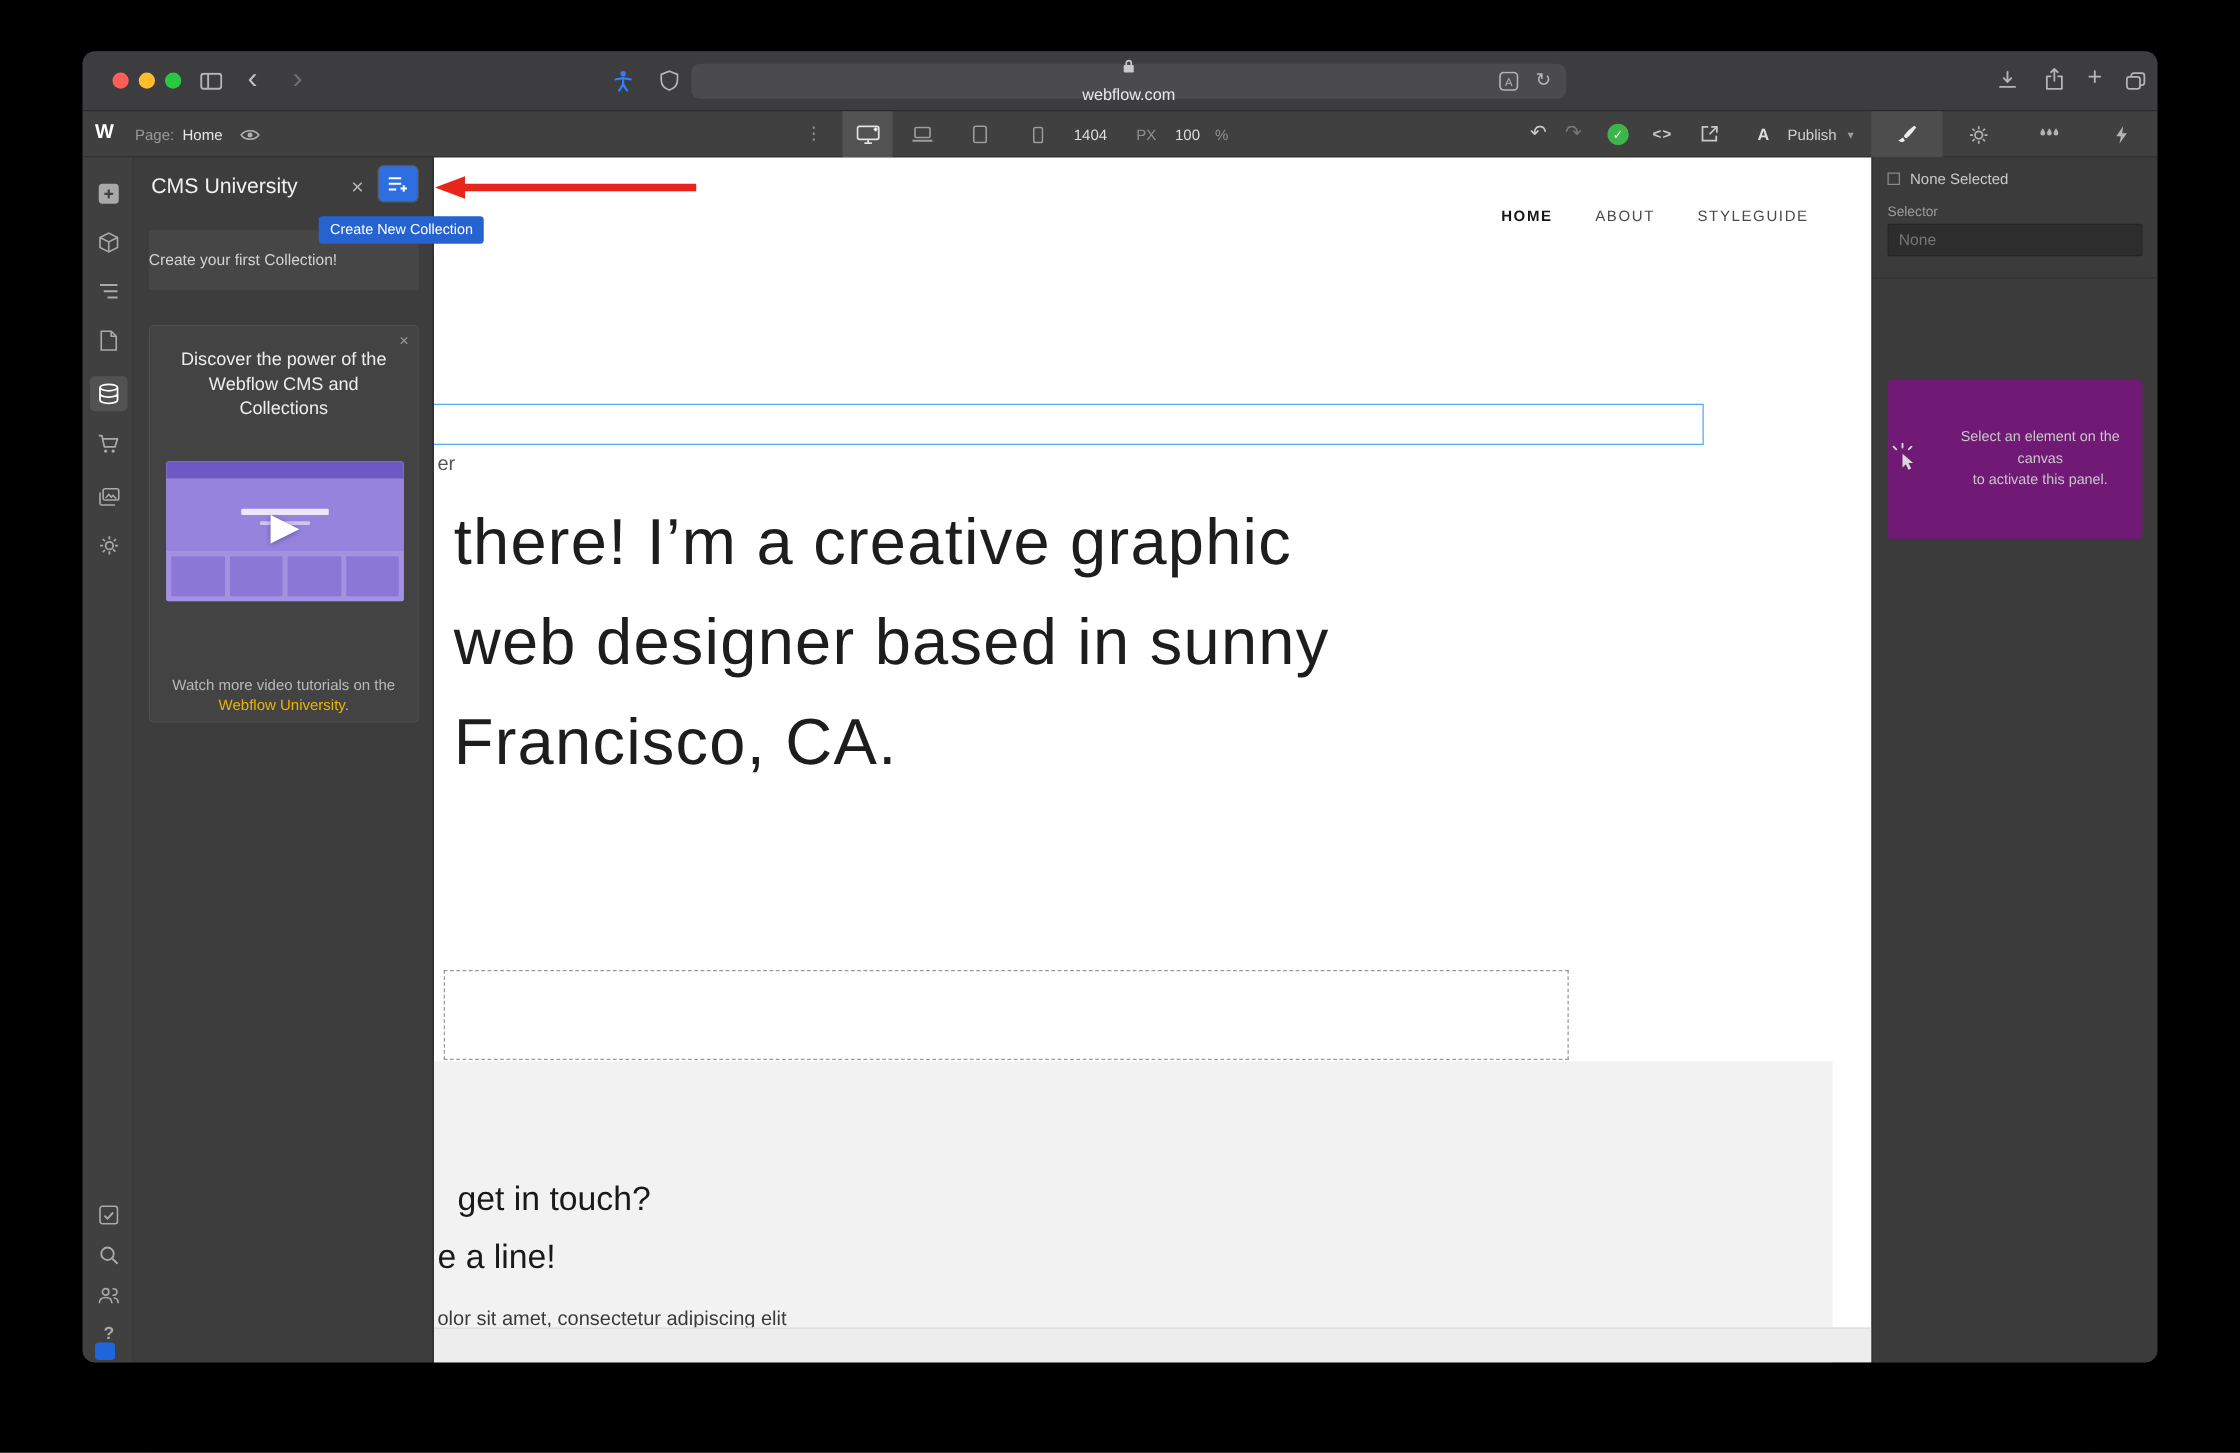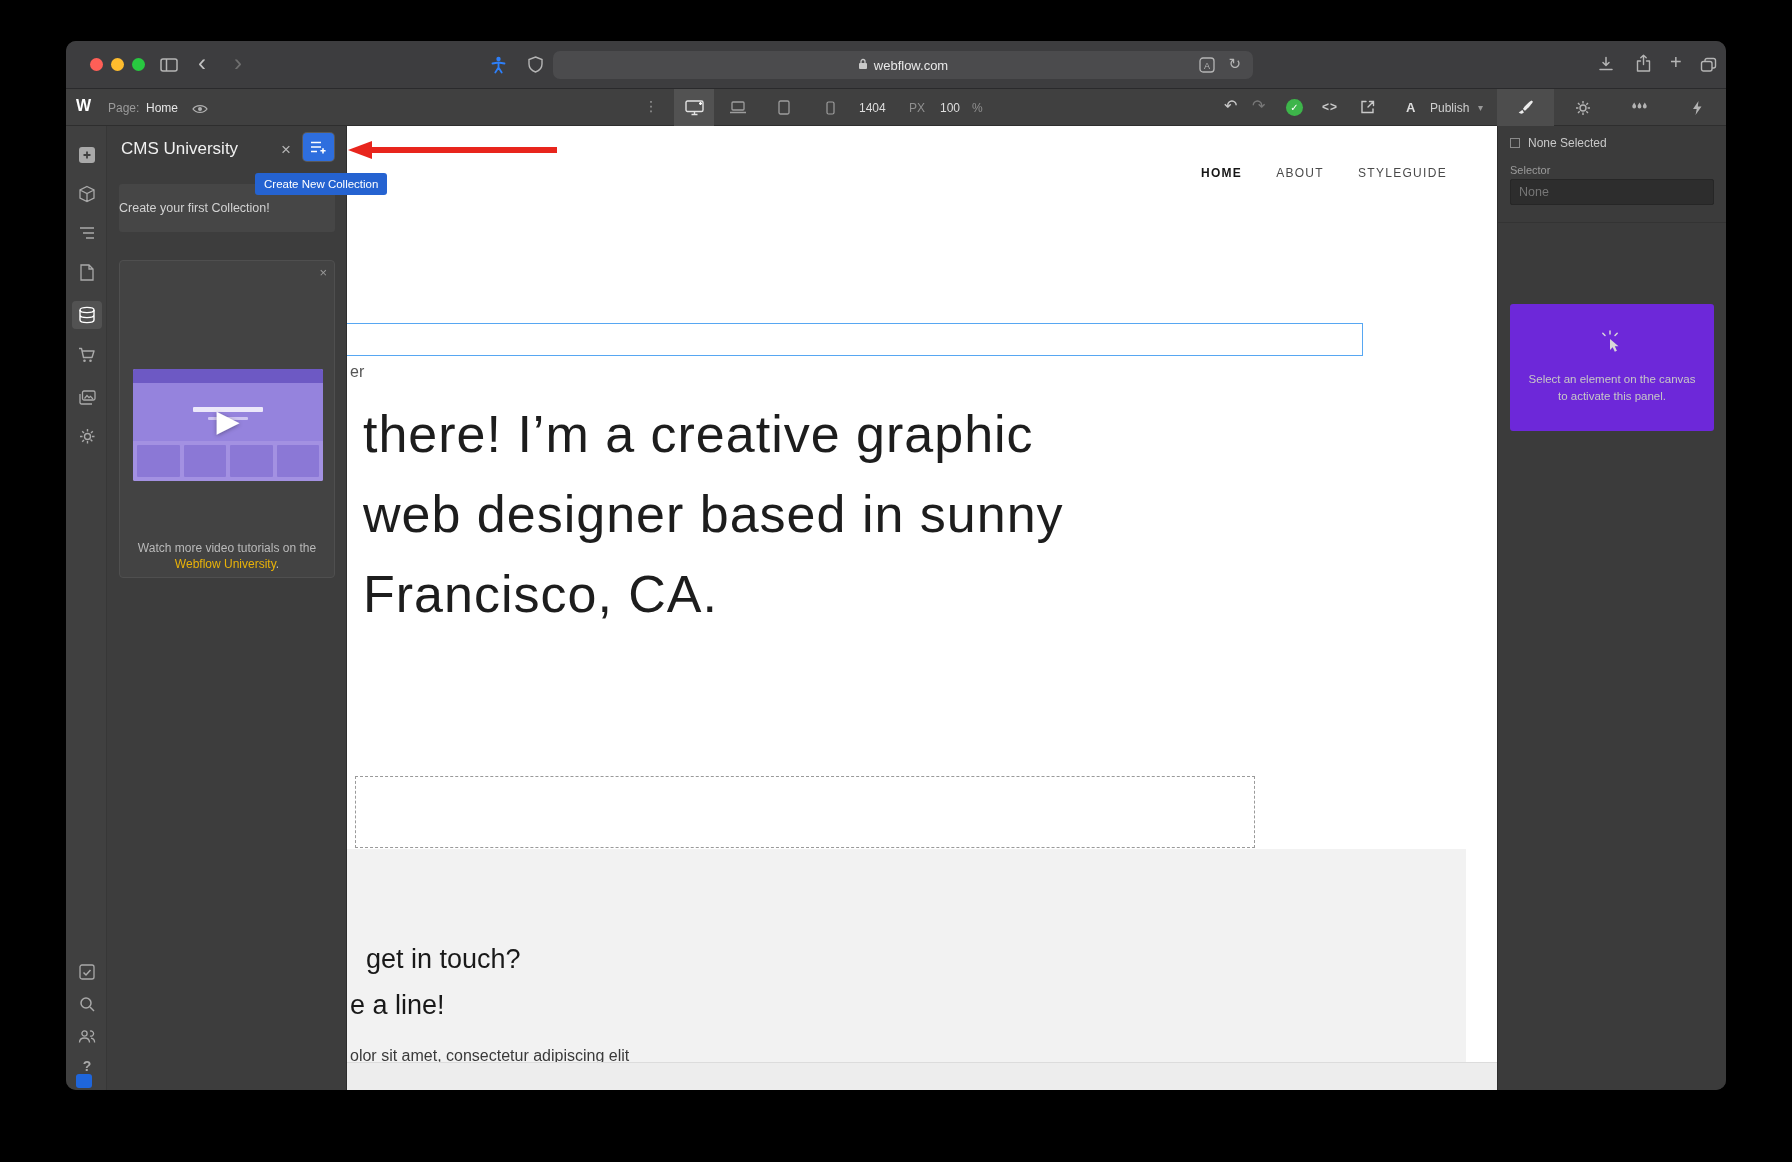"webflow.com" .url-field { flex-direction: none -> column }
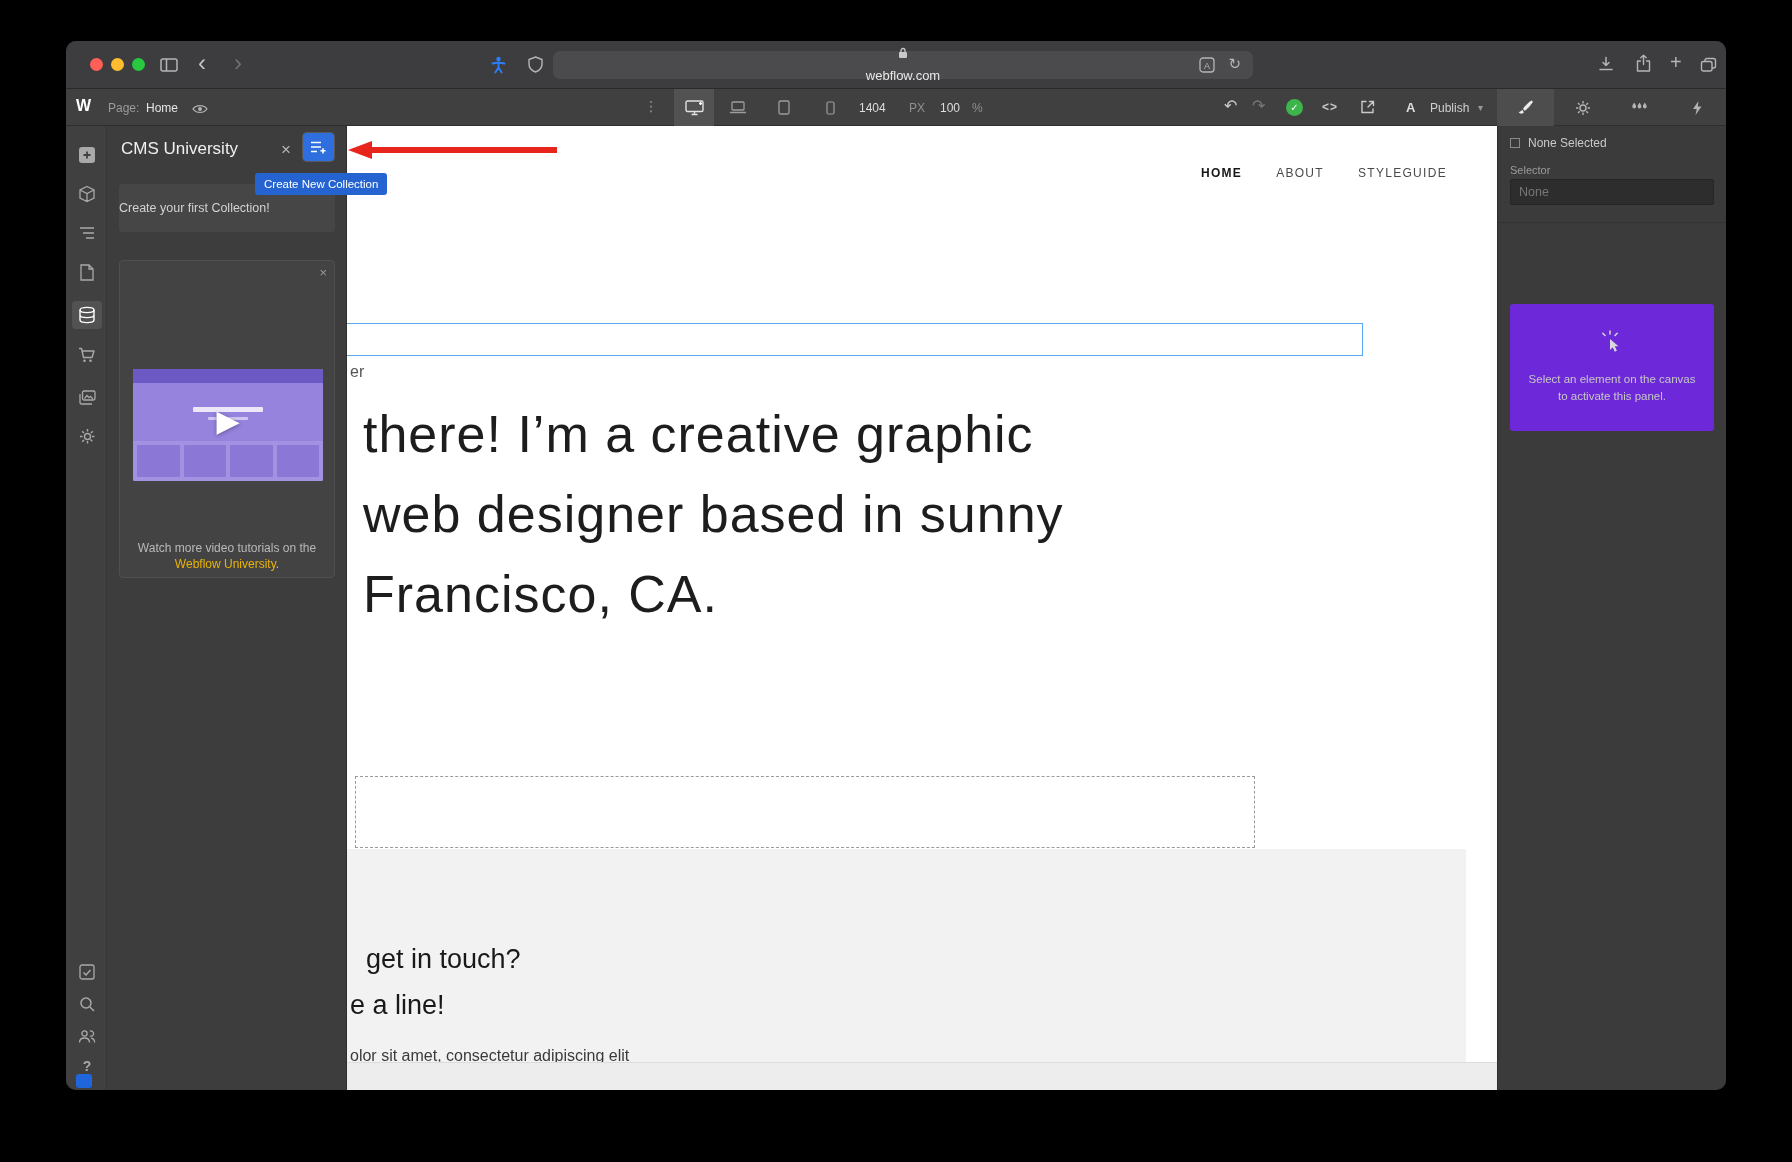"Discover the power of the" div.promo-heading { html: none -> <div>Discover the power of the Webflow CMS and Collections</div> }
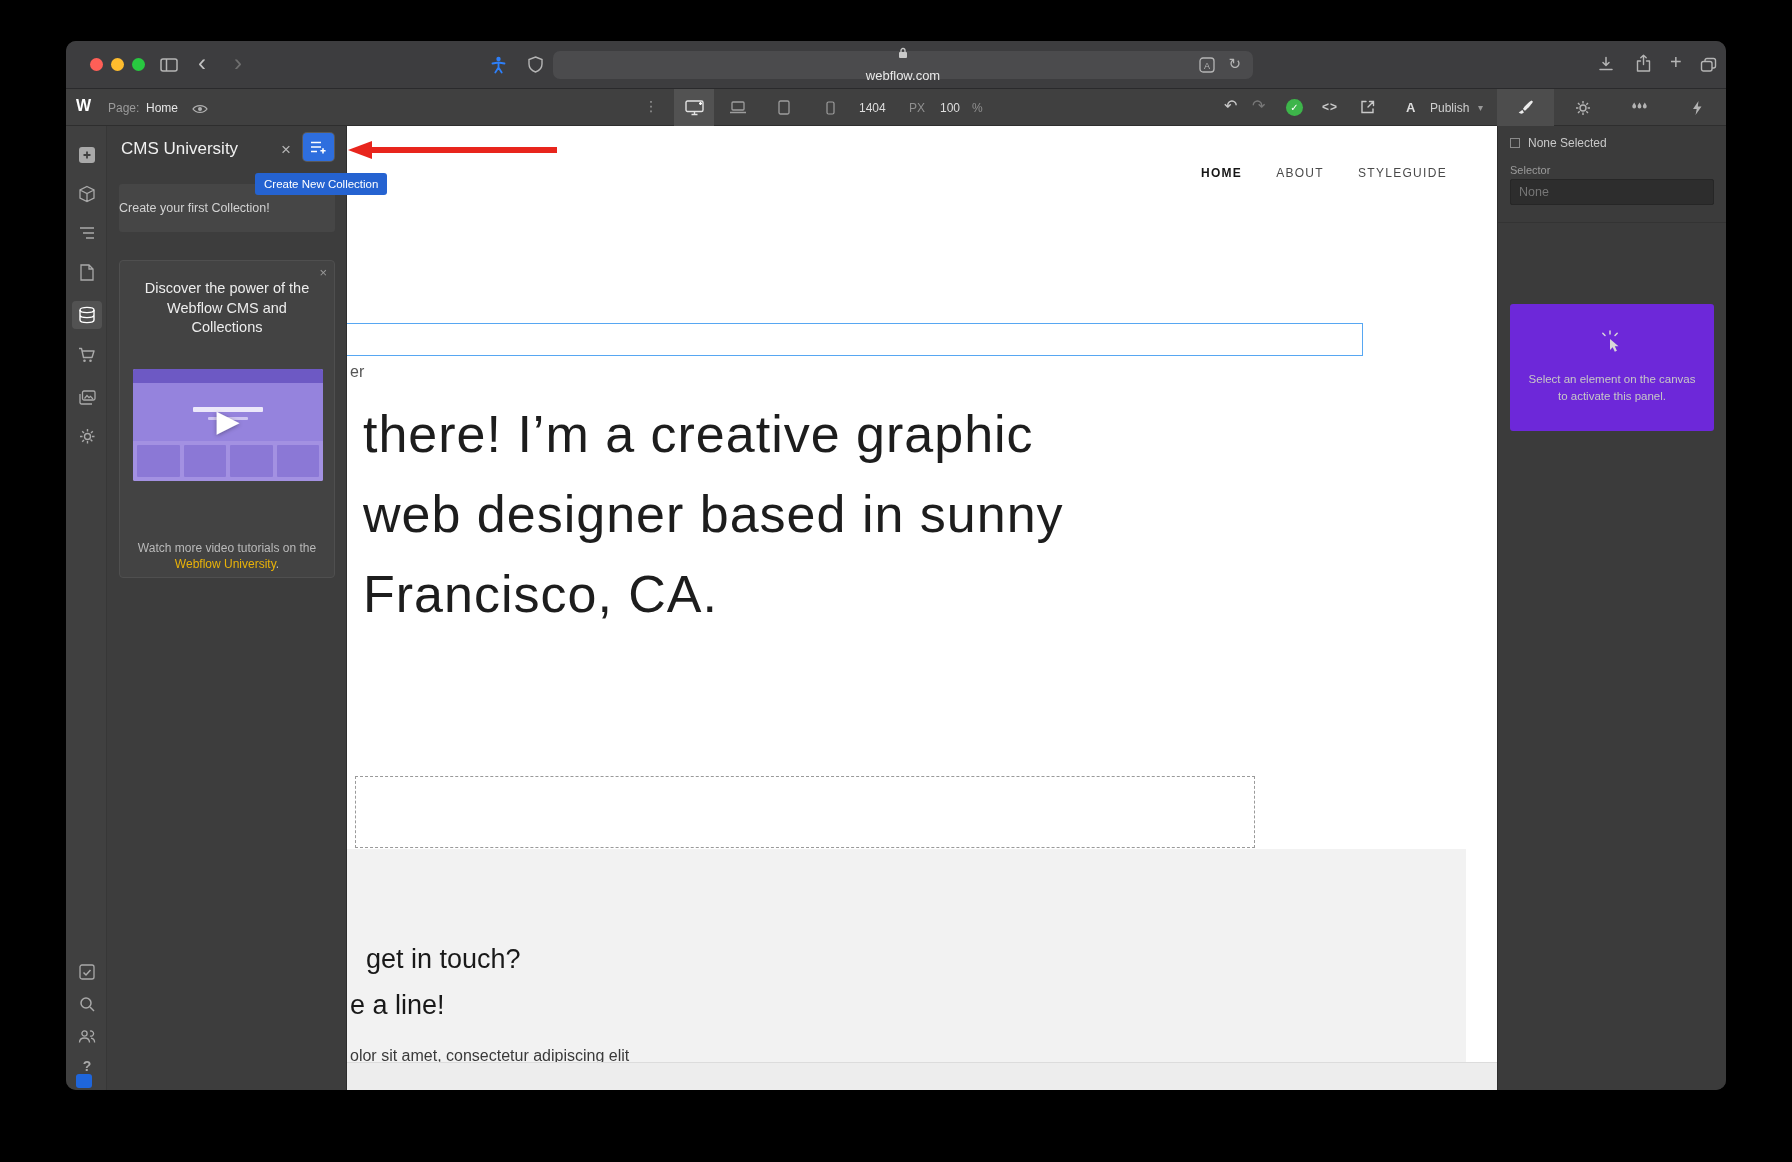"Select an element on the" .hint-box { background: #6d28d9 -> #701a75; flex-direction: column -> none }
